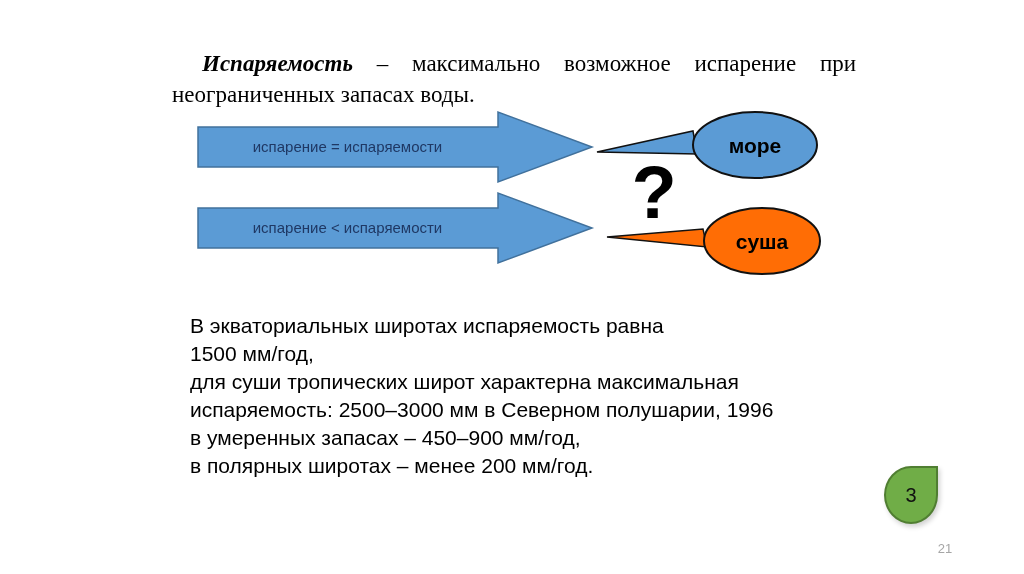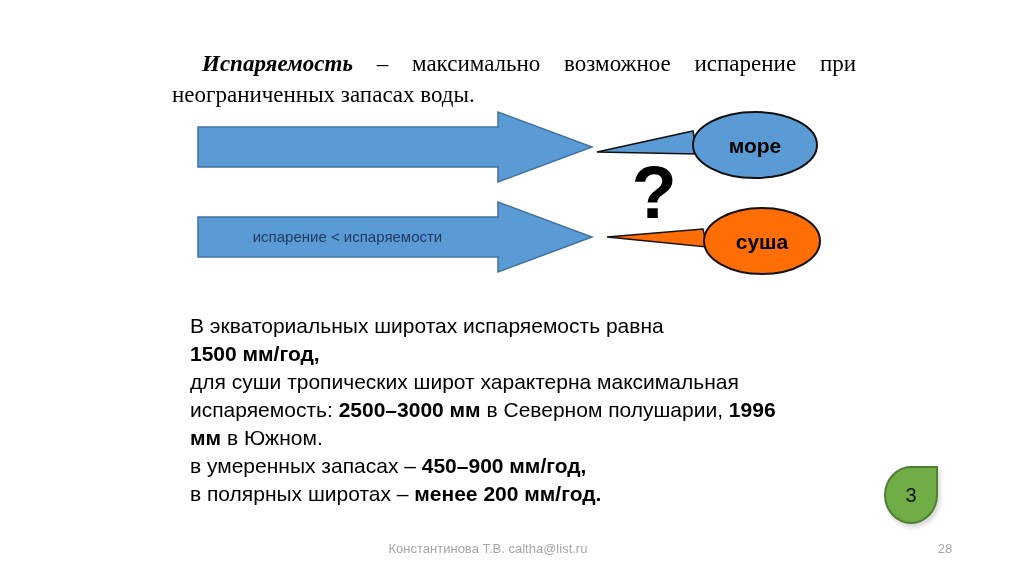"испарение = испаряемости" div.arrow-label { html: none -> <div>испарение = испаряемости</div> }
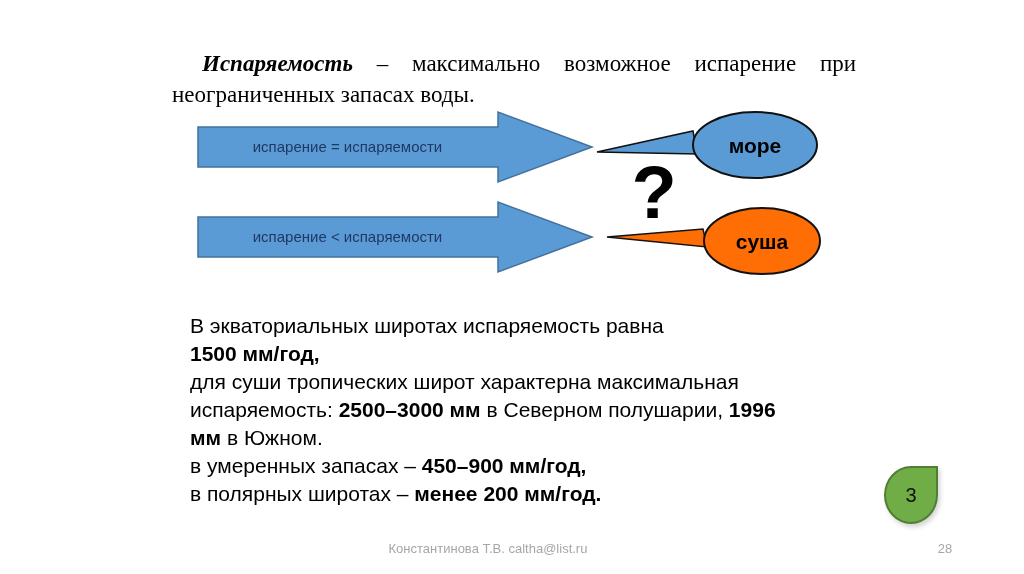"испарение < испаряемости" .arrow2 { top: 200px -> 191px }
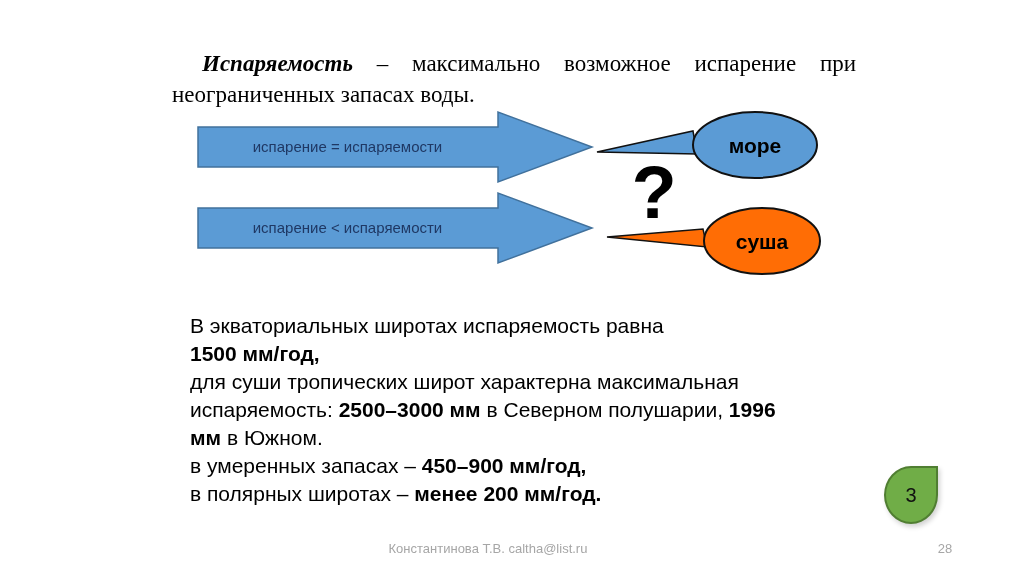"1500 мм/год," .seg-bold { font-weight: bold -> normal }
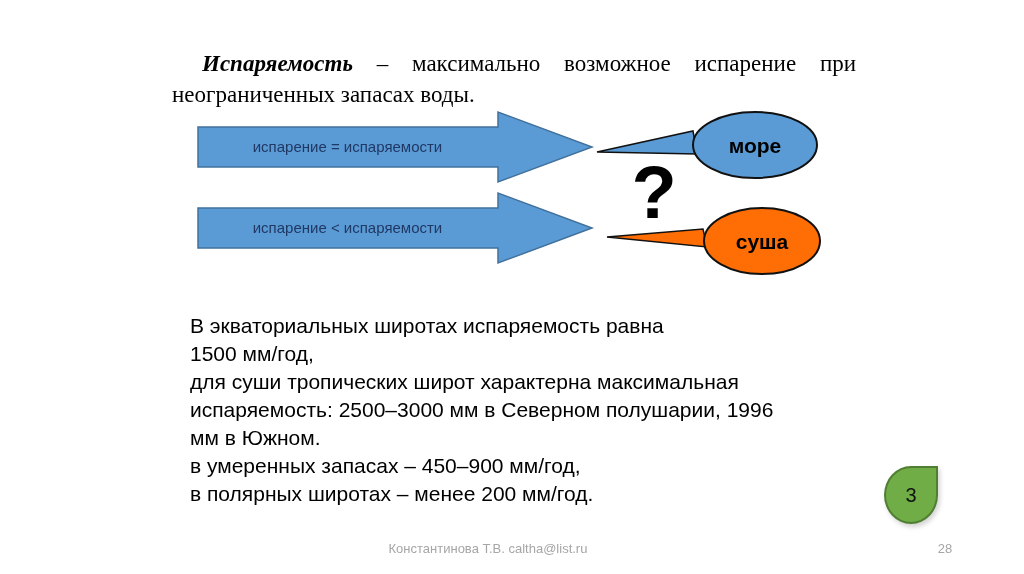"мм в Южном." div { html: <div><span>мм</span><span> в Южном.</span></div> -> none }
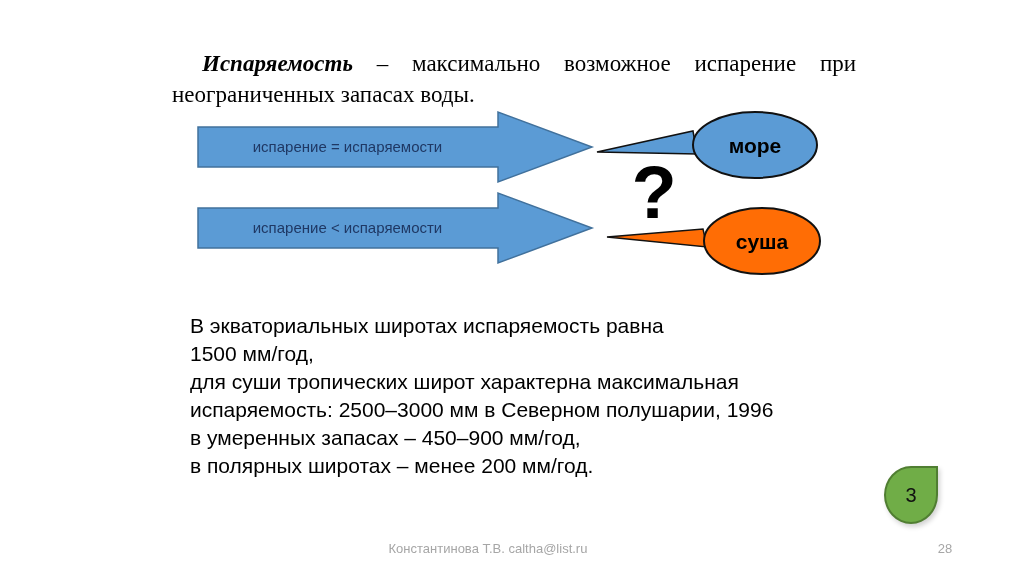"Константинова Т.В. caltha@list.ru" div.footer-author { html: <div>Константинова Т.В. caltha@list.ru</div> -> none }
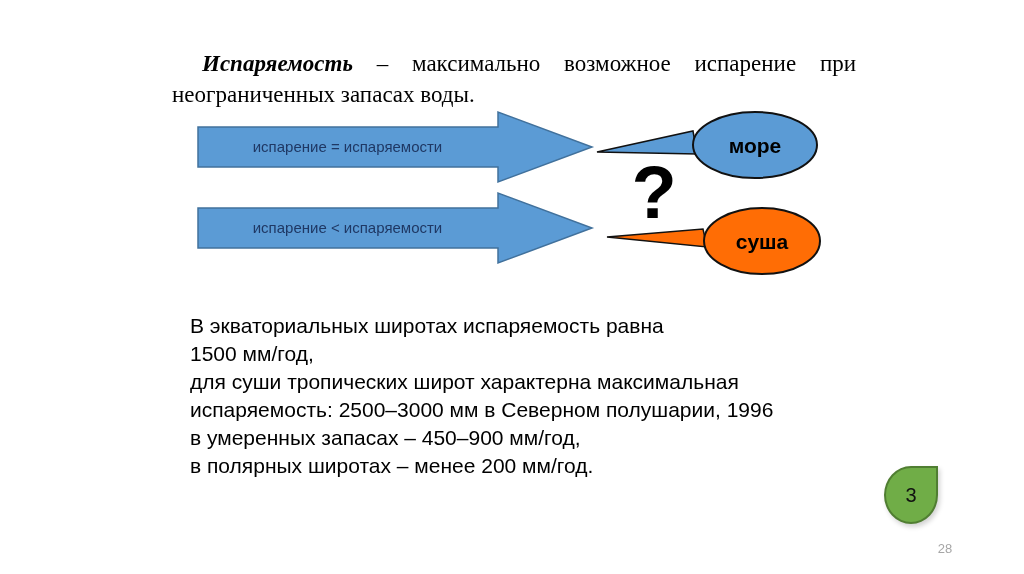"28" div.page-number { text: 28 -> 21 }
